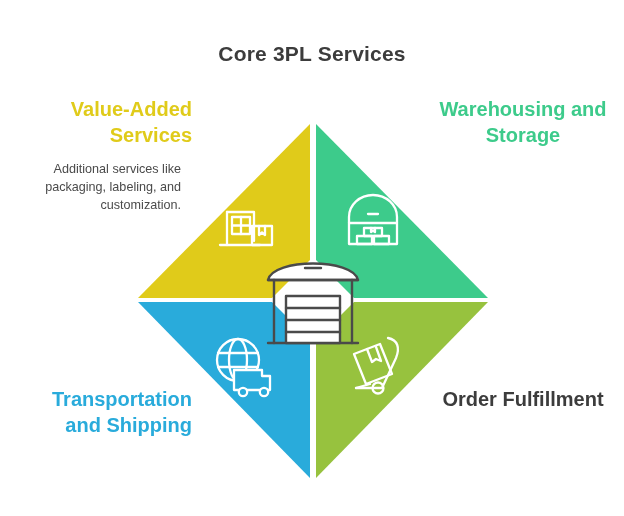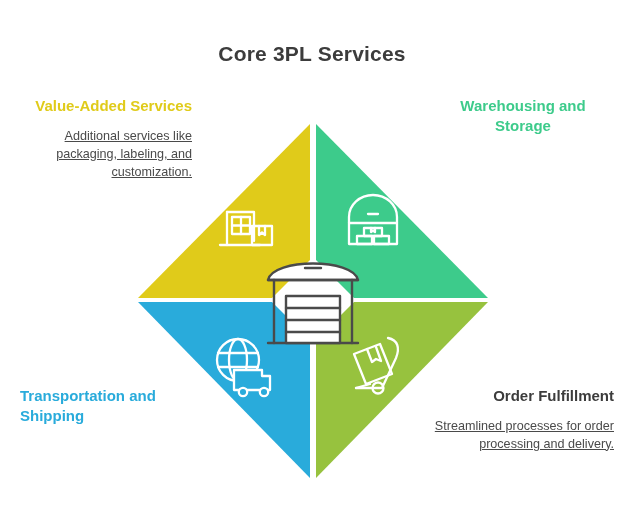"Value-Added Services" .q-head { font-size: 15px -> 20px }
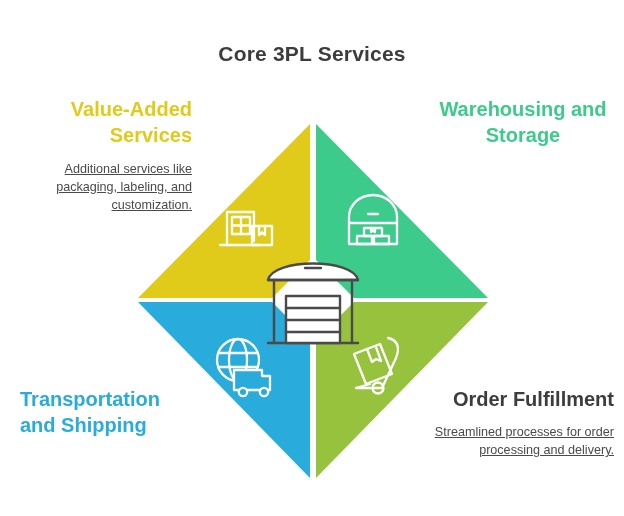"Additional services like packaging," .q-body { margin: 0 -> 11px; text-decoration: underline -> none }
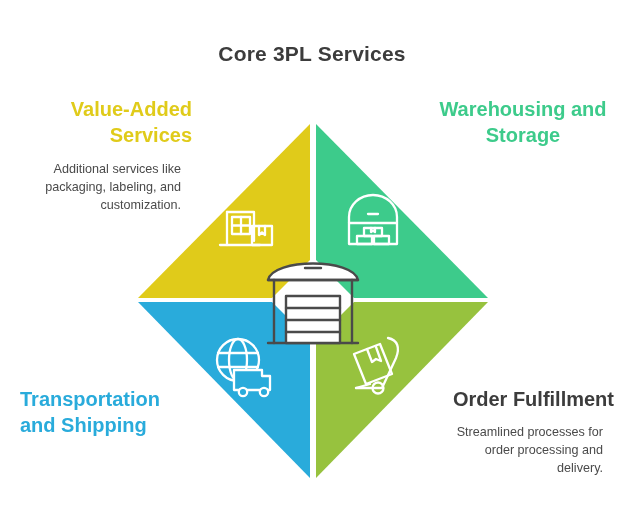"Transportation and Shipping" #quad-transportation { text-align: left -> right }
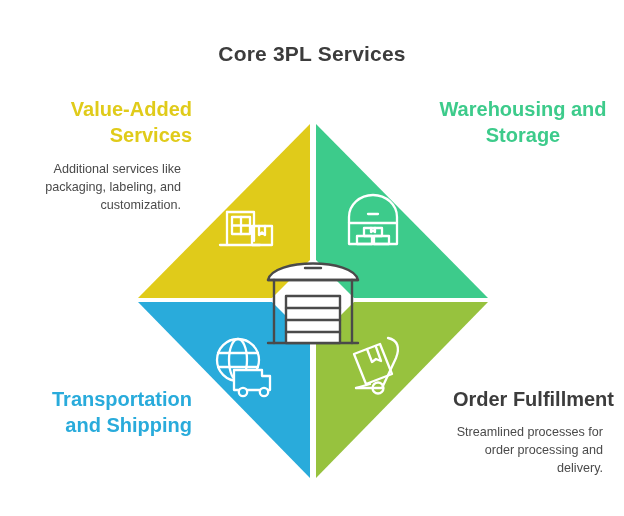"Order Fulfillment" #quad-fulfillment { text-align: right -> center }
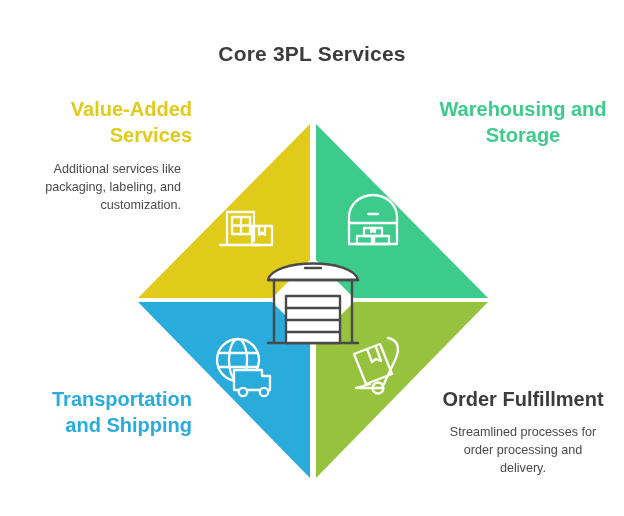"Streamlined processes for order" p.q-body { html: <p>Streamlined processes for order processing and delivery.</p> -> none }
